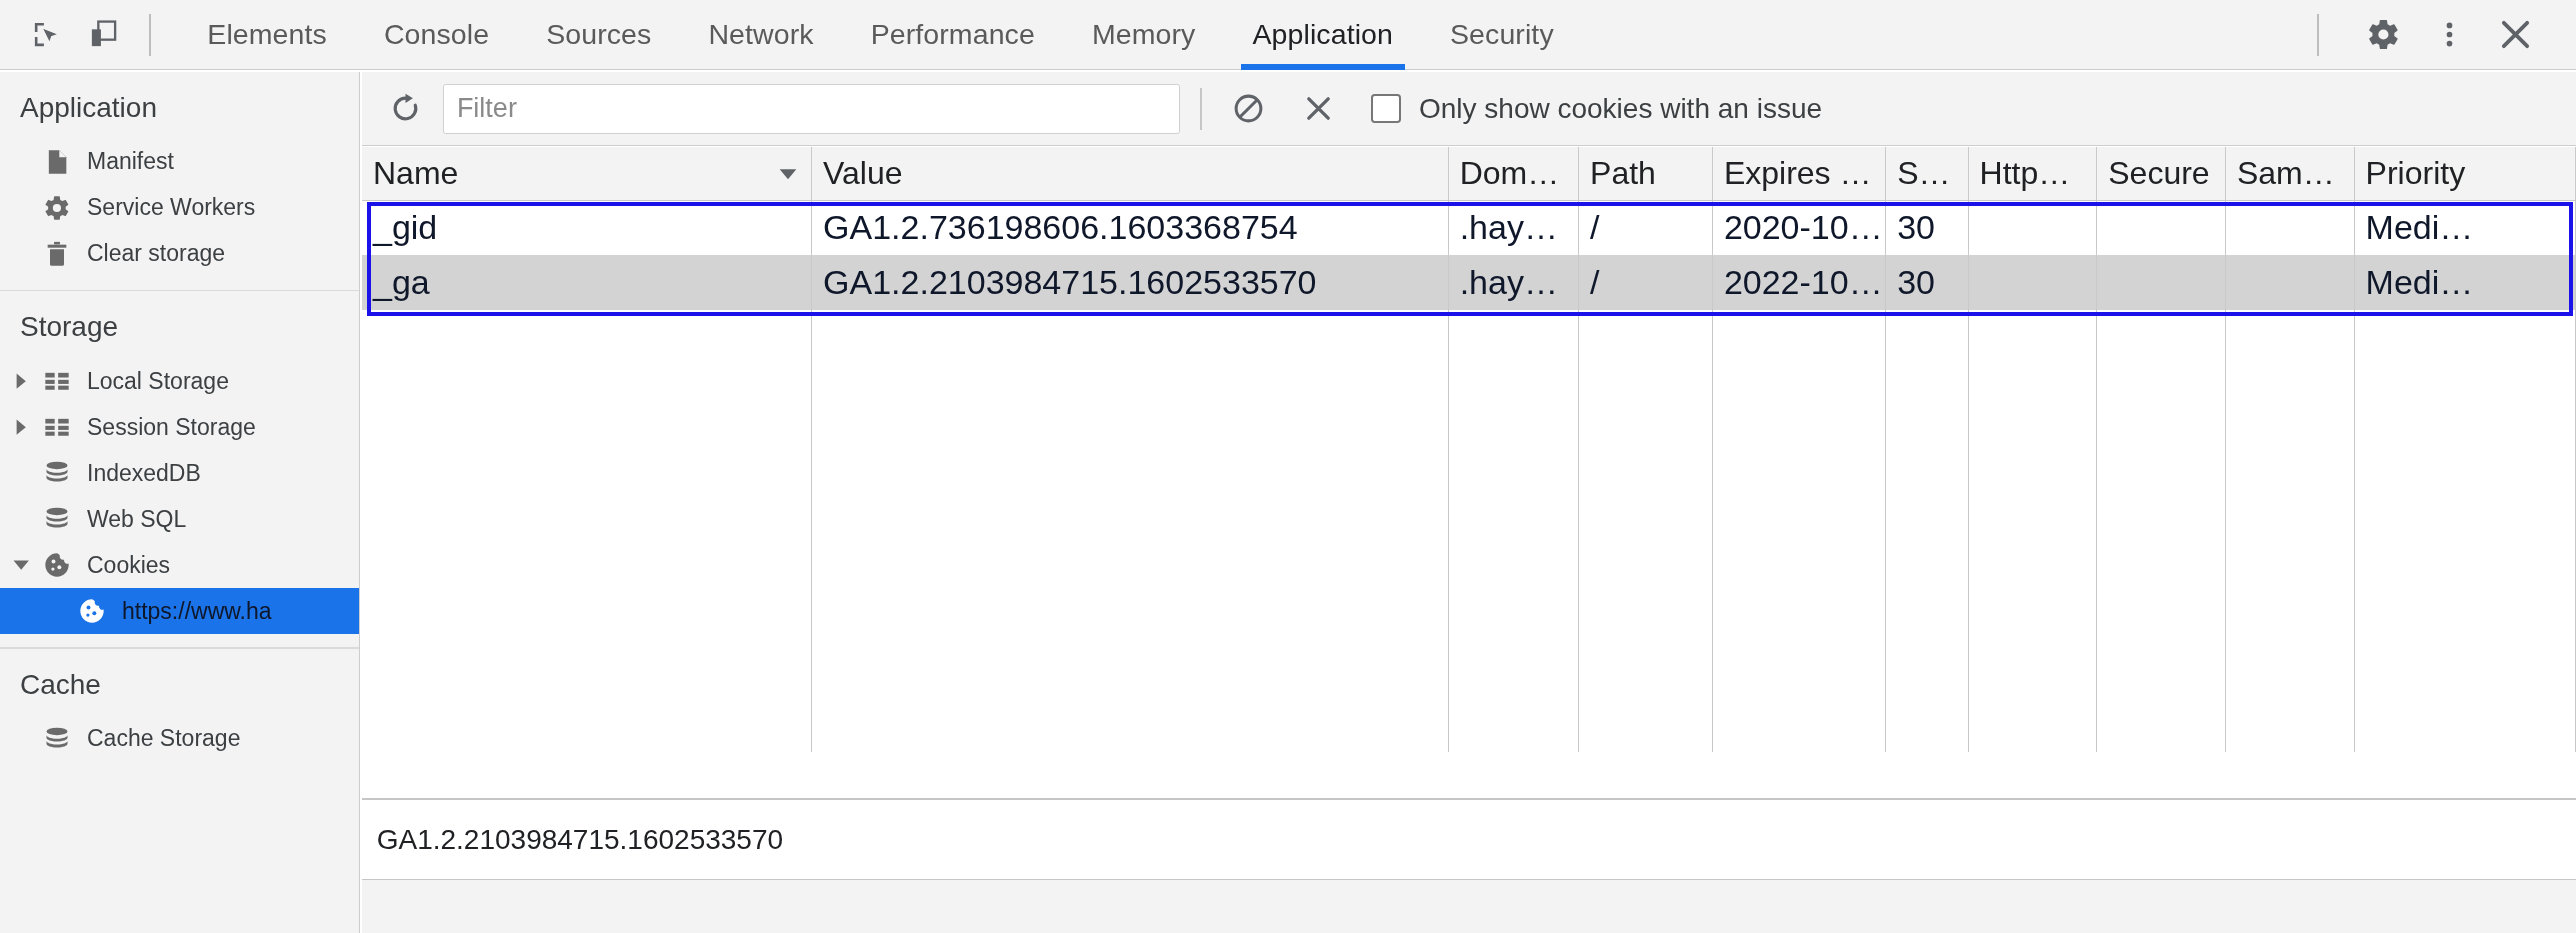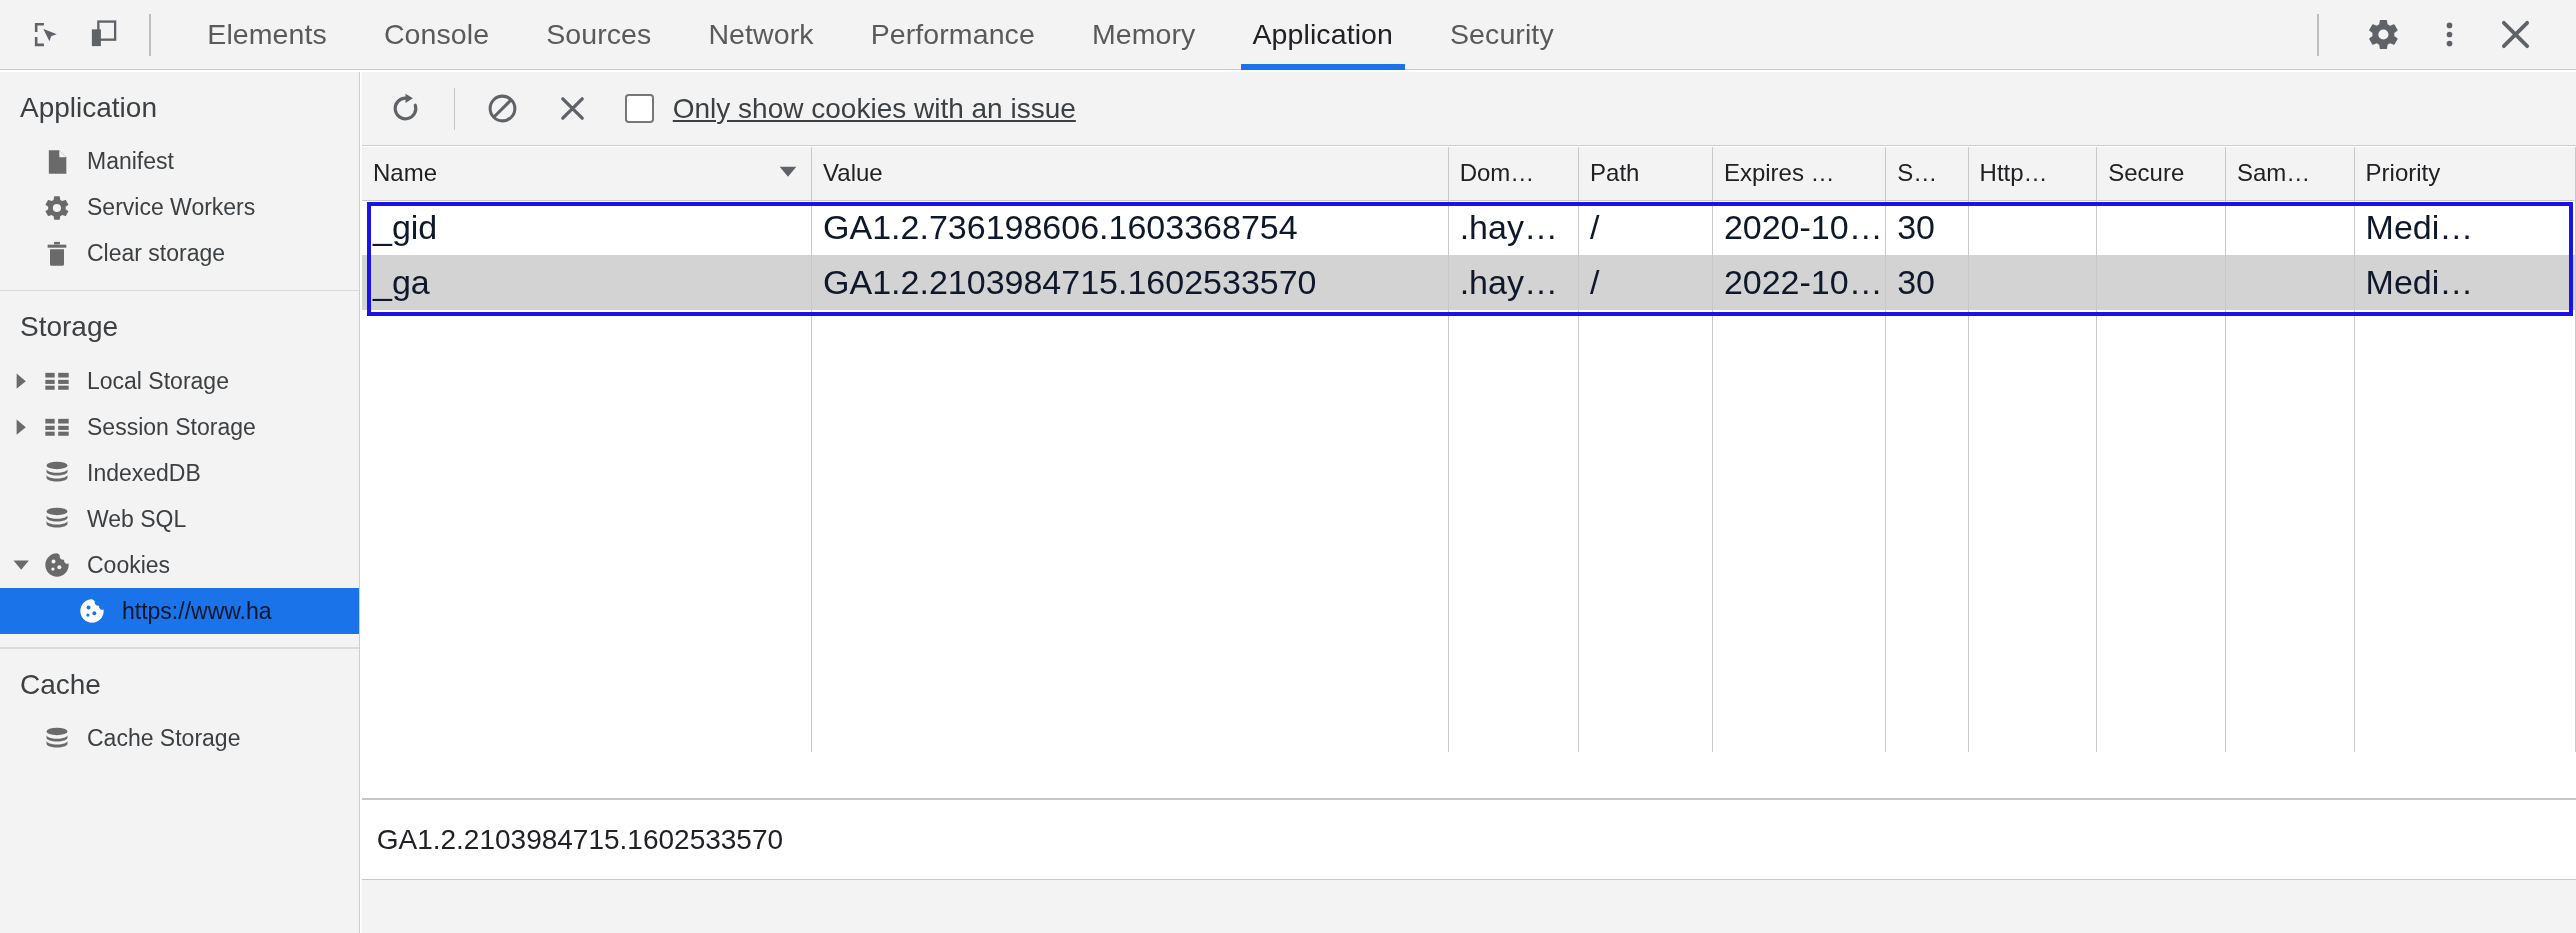"Filter" div.filter-box { html: none -> <div> <input> </div> }
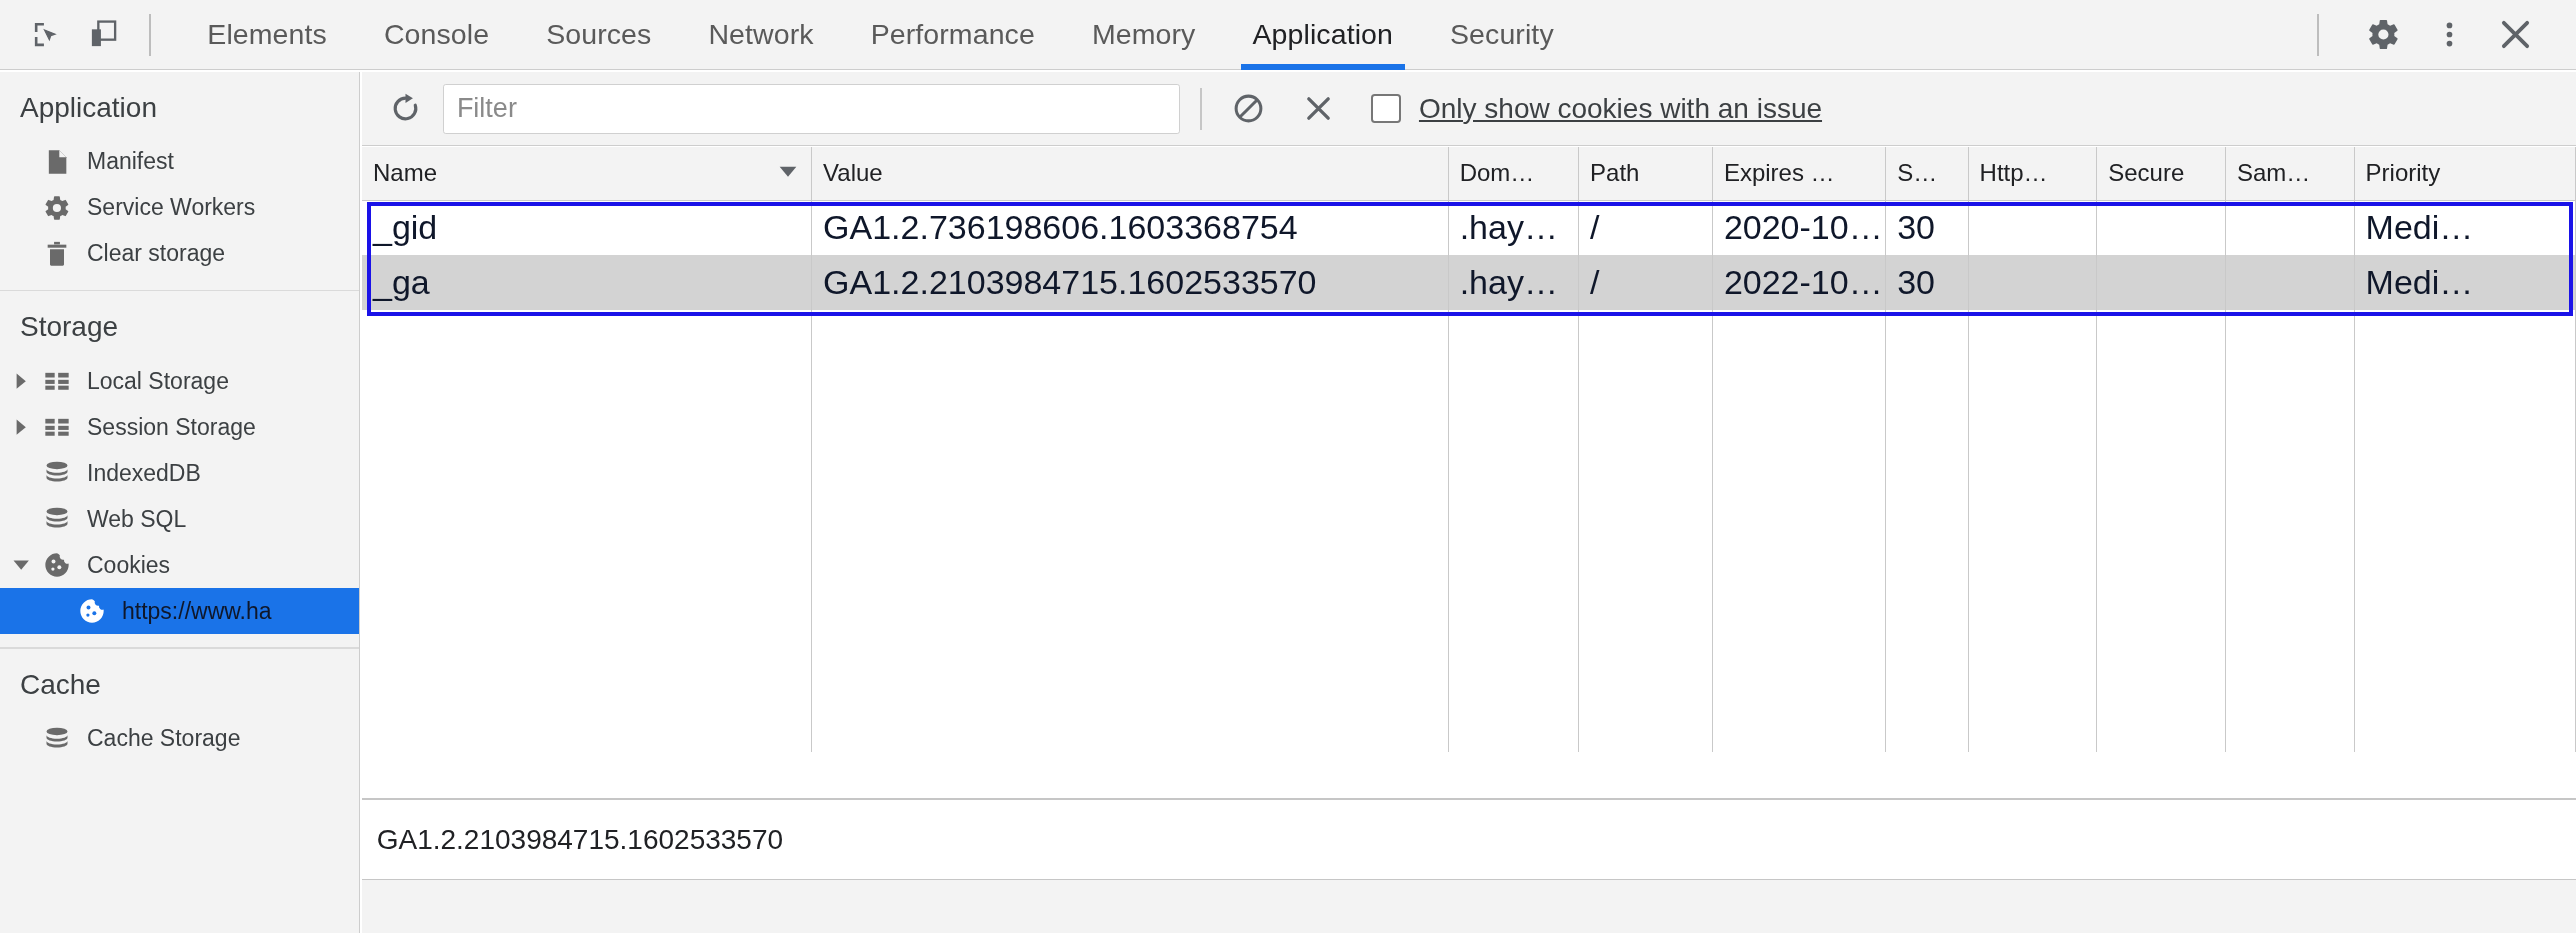"Only show cookies with an" .ct-check-label { text-decoration: underline -> none }
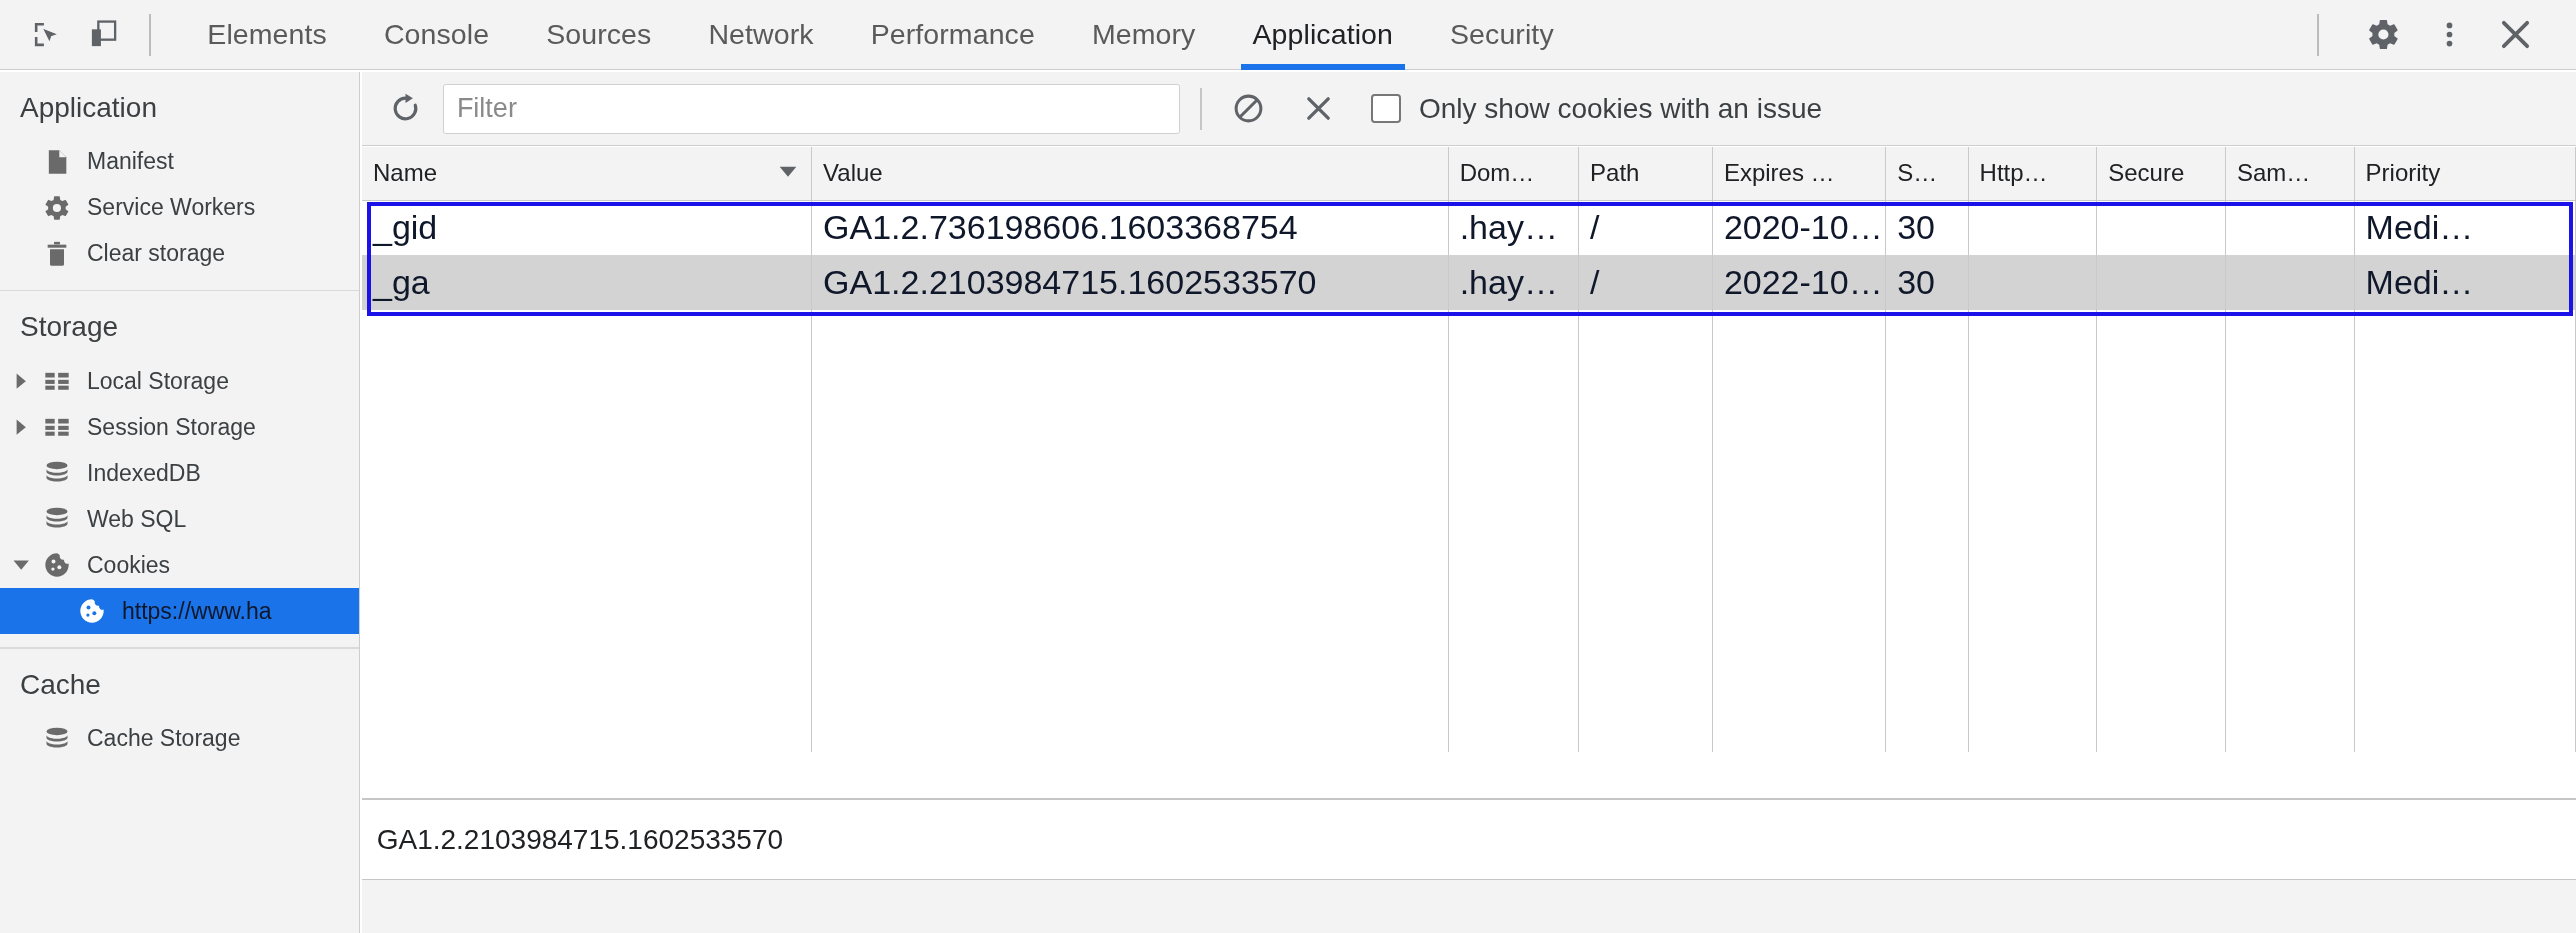"Name" table.cookies th { font-size: 24px -> 32px }
